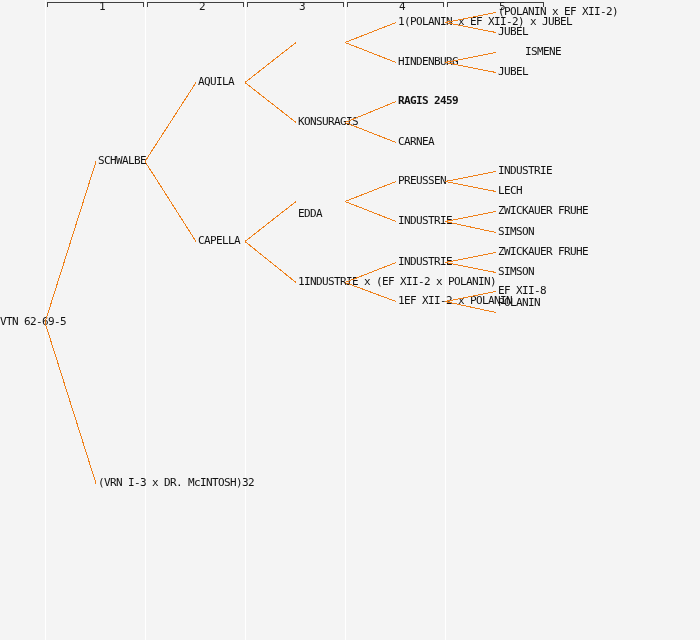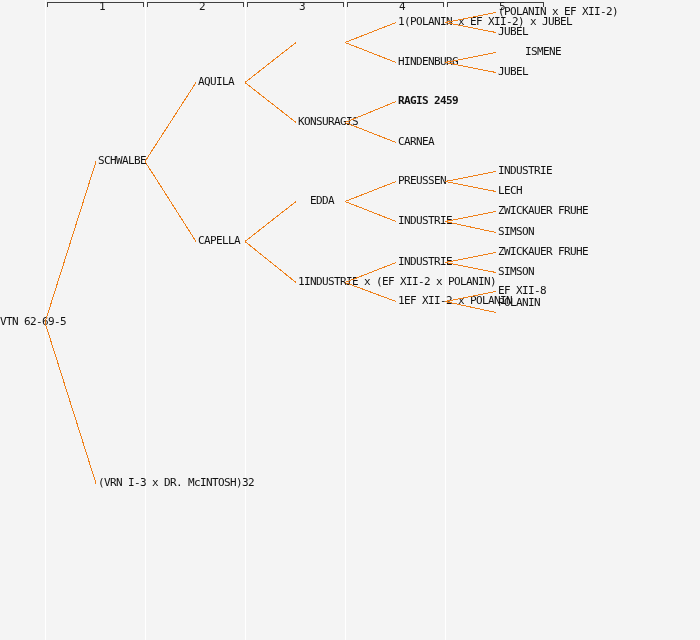"EDDA" div.node-label { margin-left: 12px -> none; top: 194px -> 207px }
